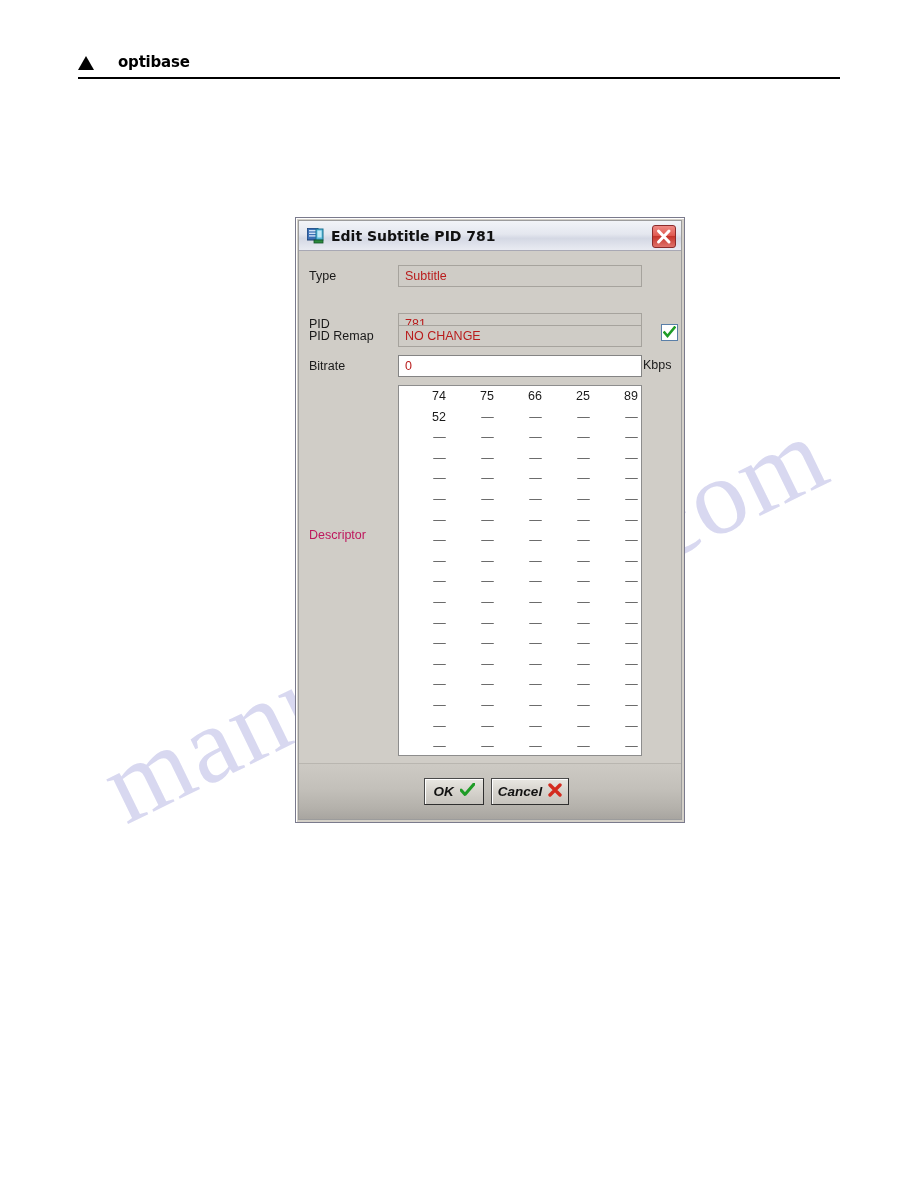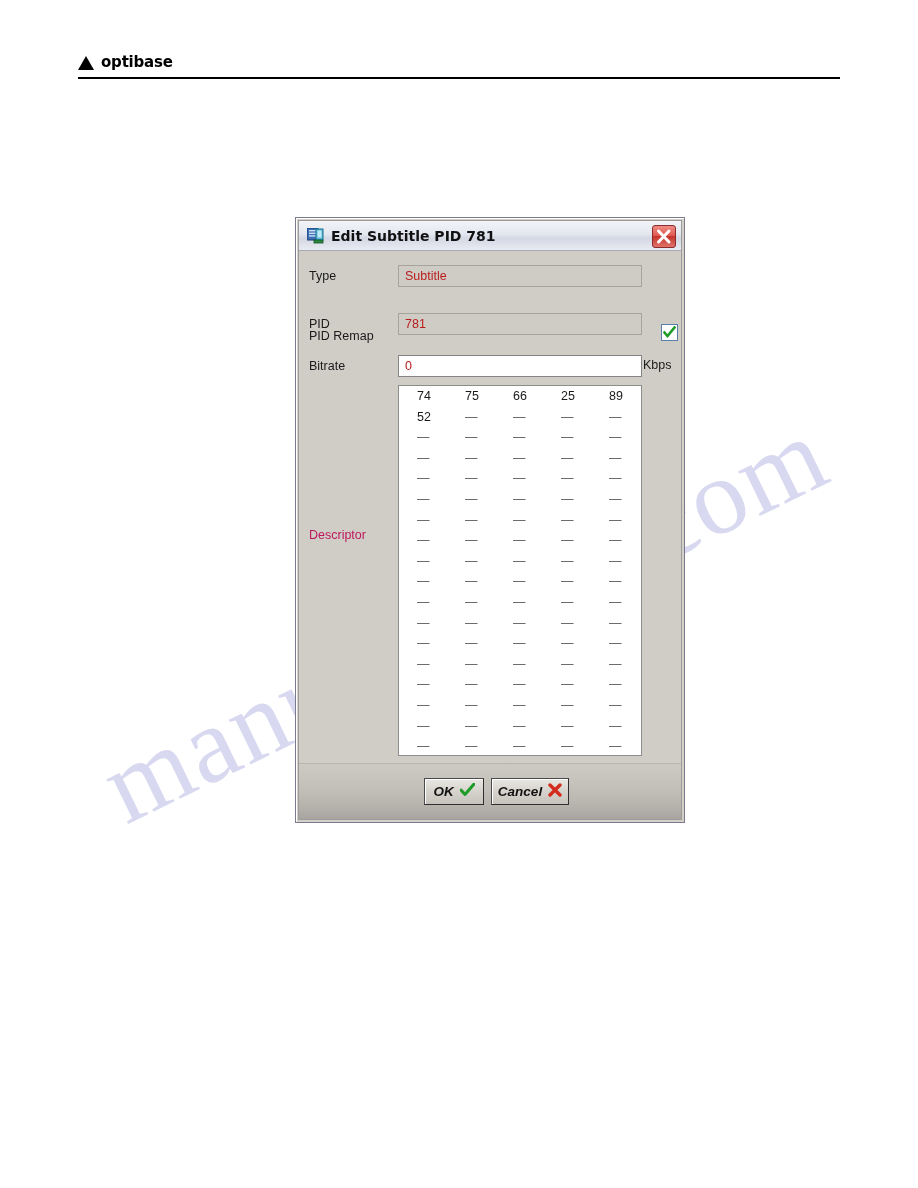"optibase" #brand { gap: 7px -> 24px }
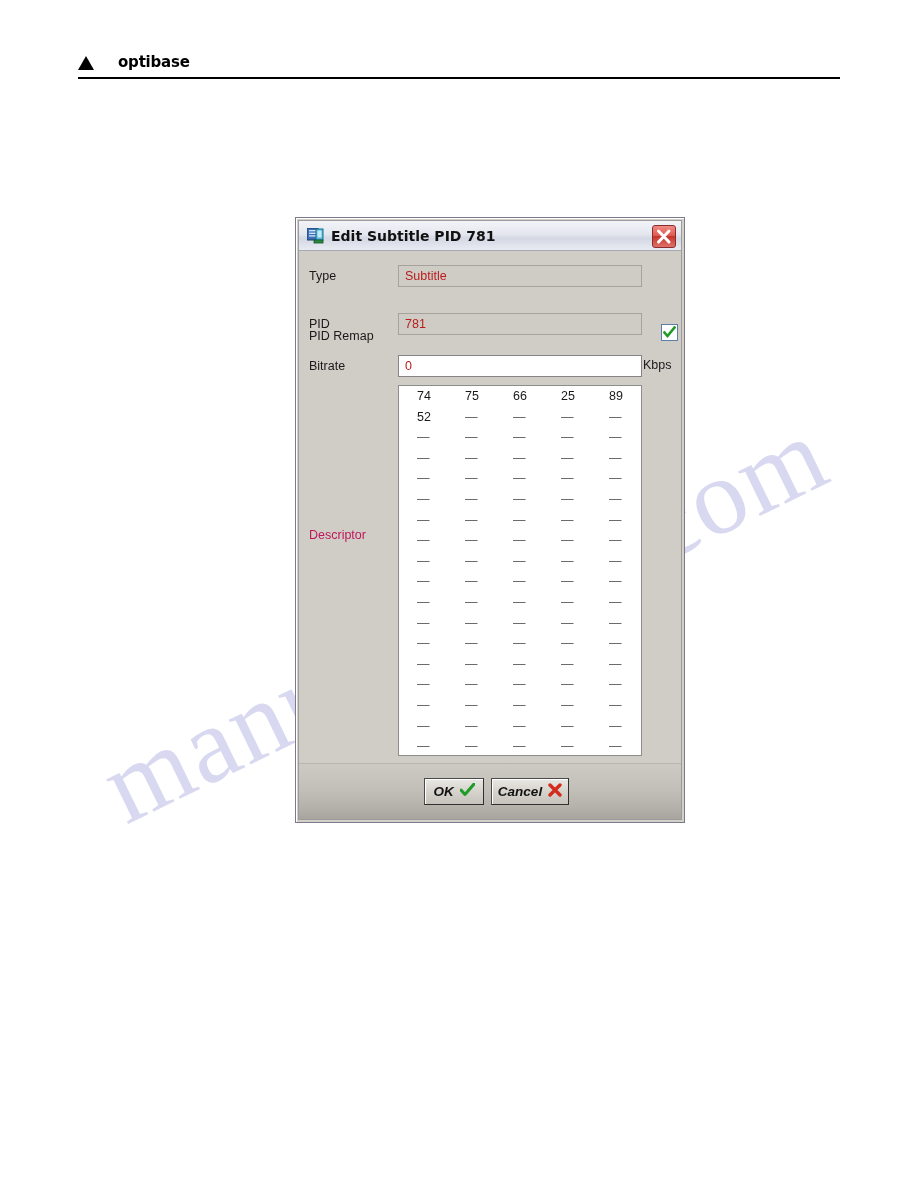"Edit Subtitle PID 781" #dialog { text-align: none -> center }
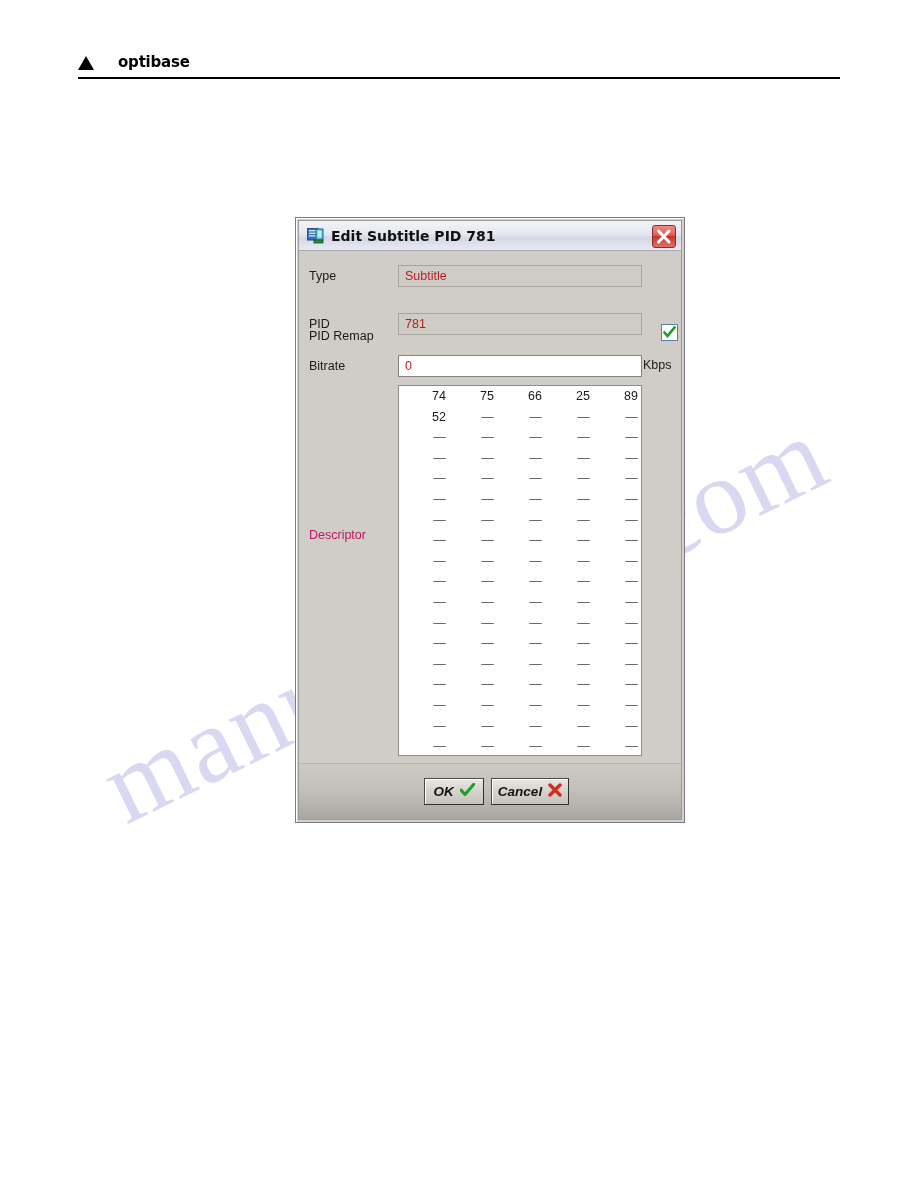"NO CHANGE" span.f-field { html: none -> <span>NO CHANGE</span> }
